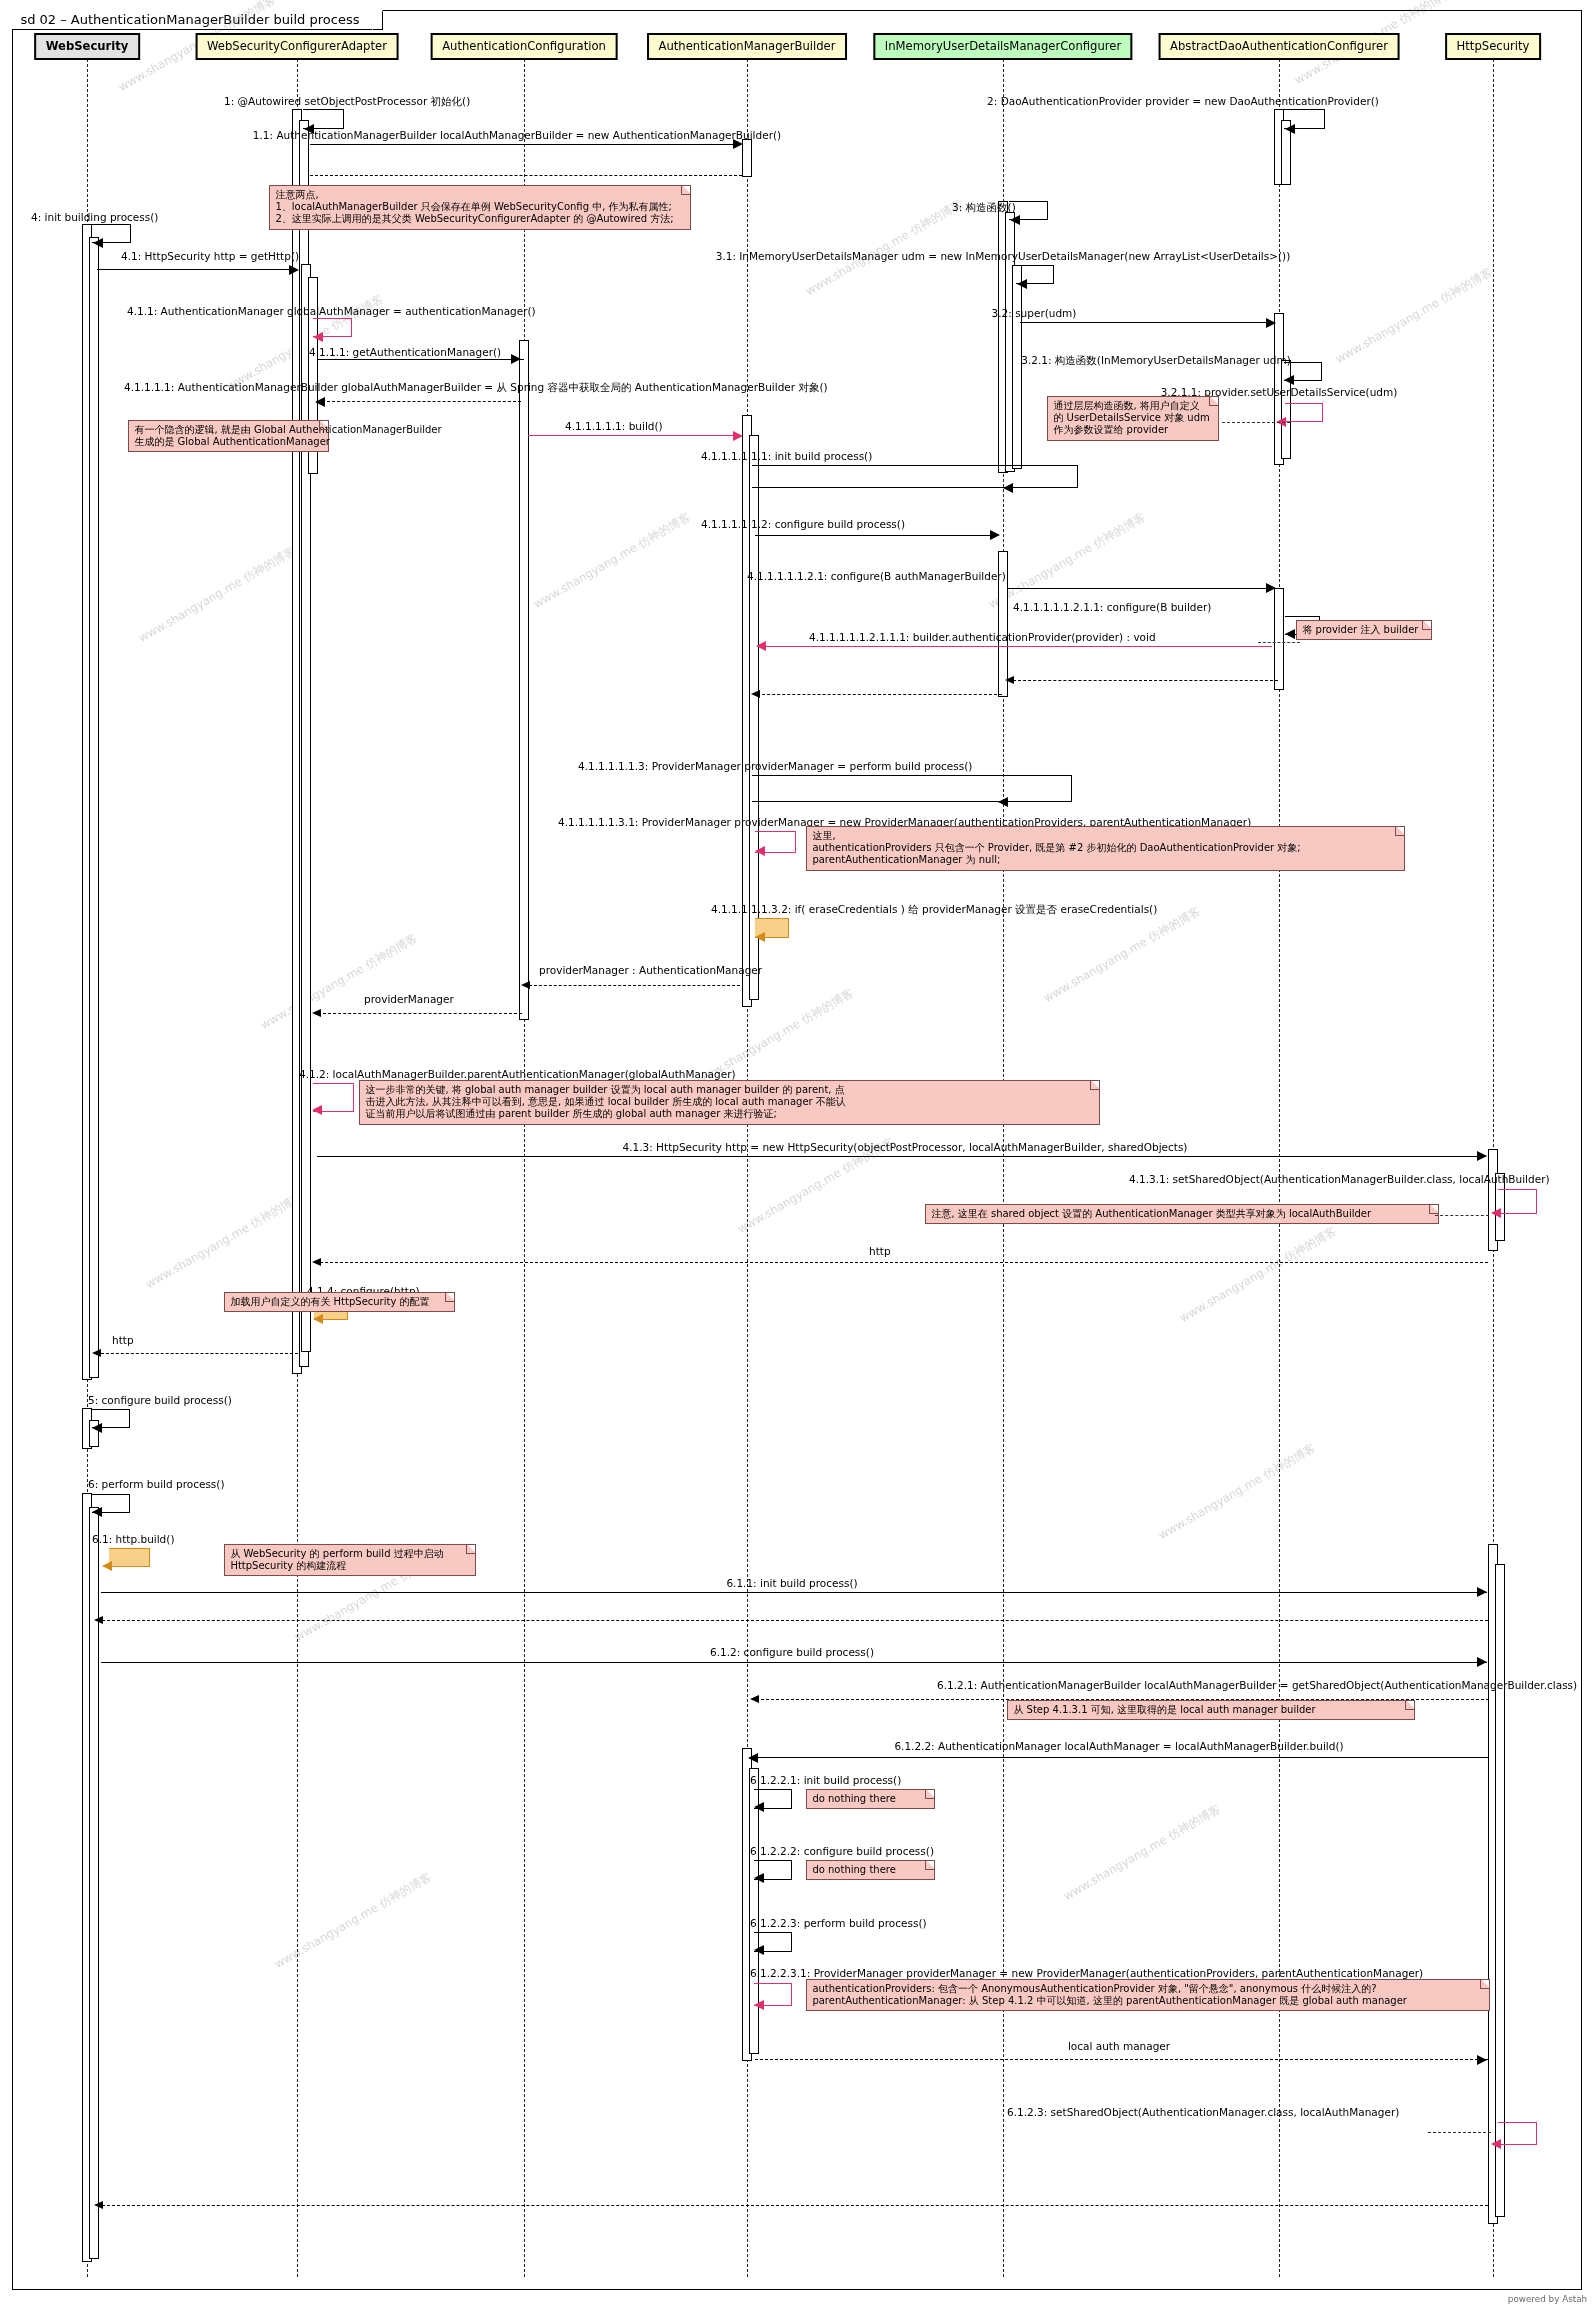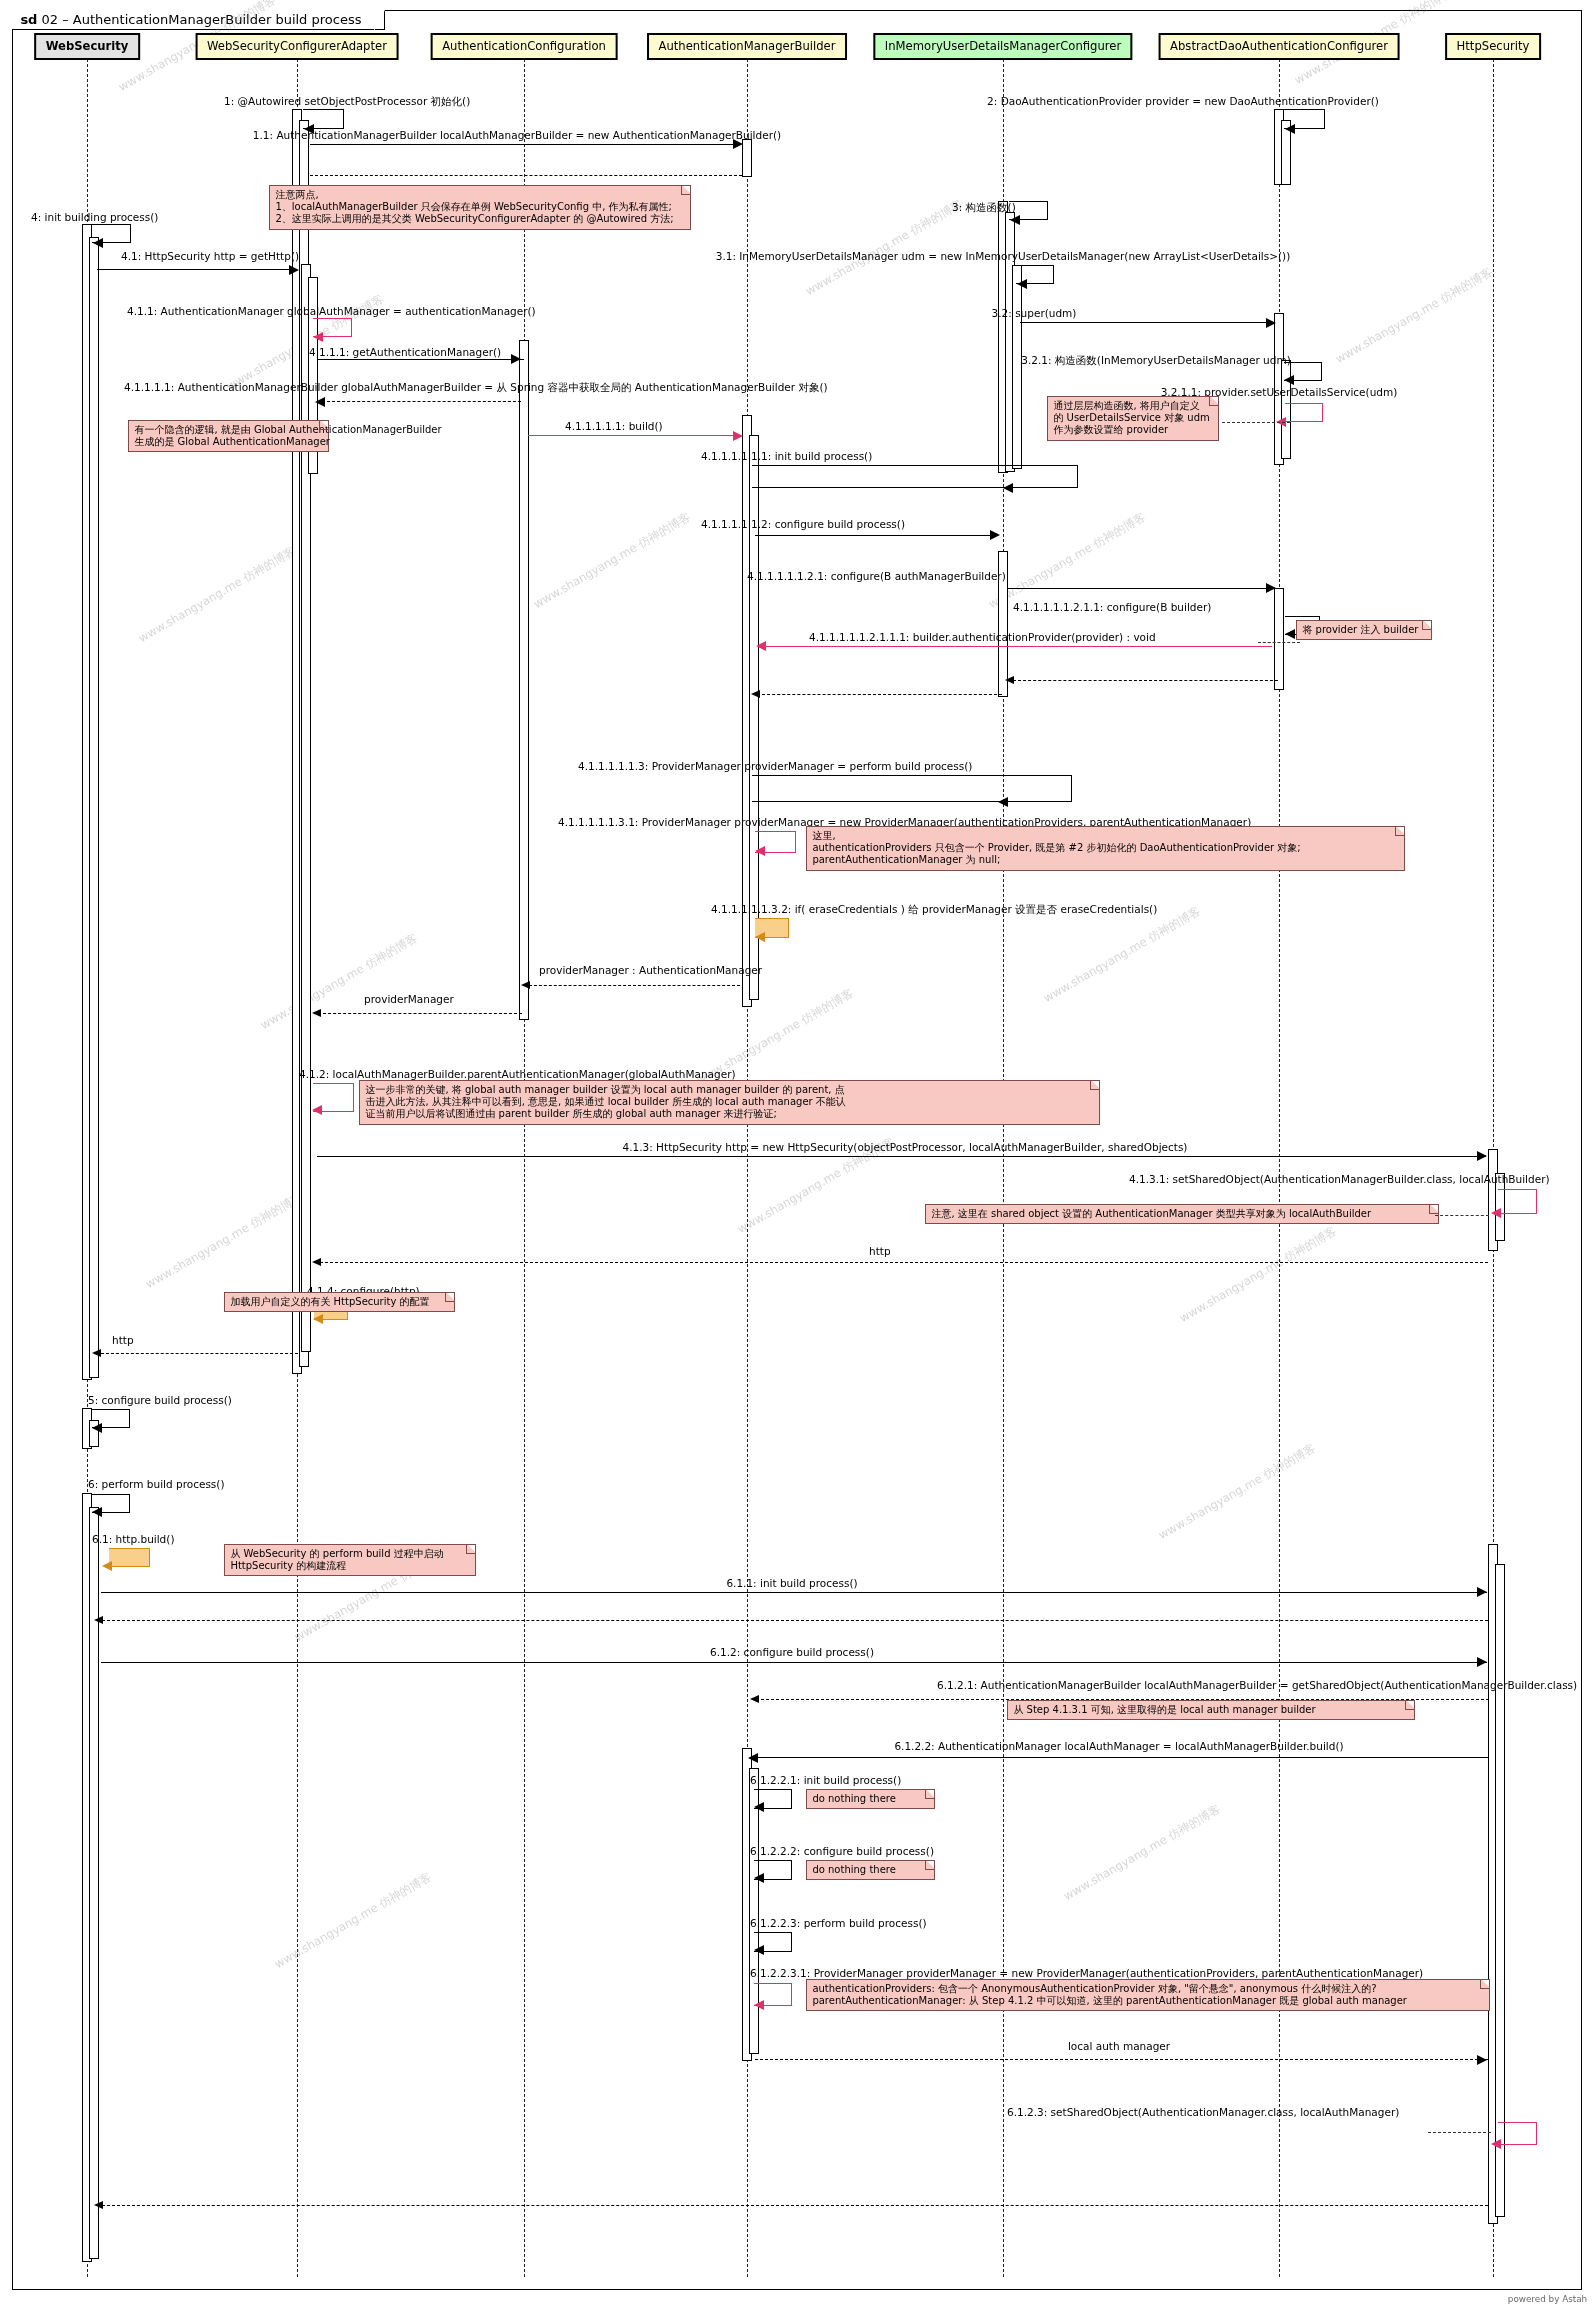"sd" .frame-tab .kw { font-weight: bold -> normal }
